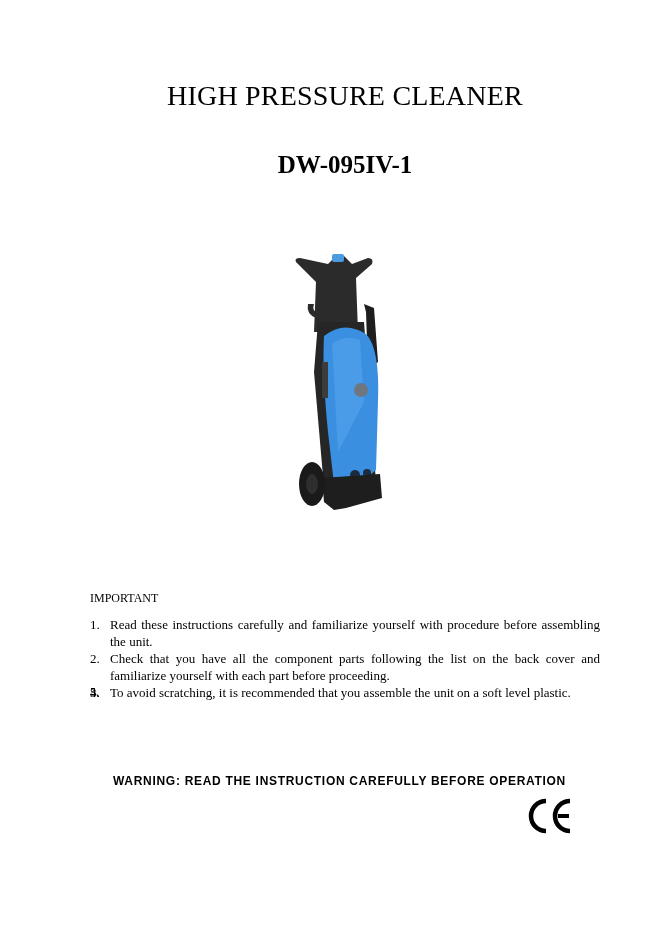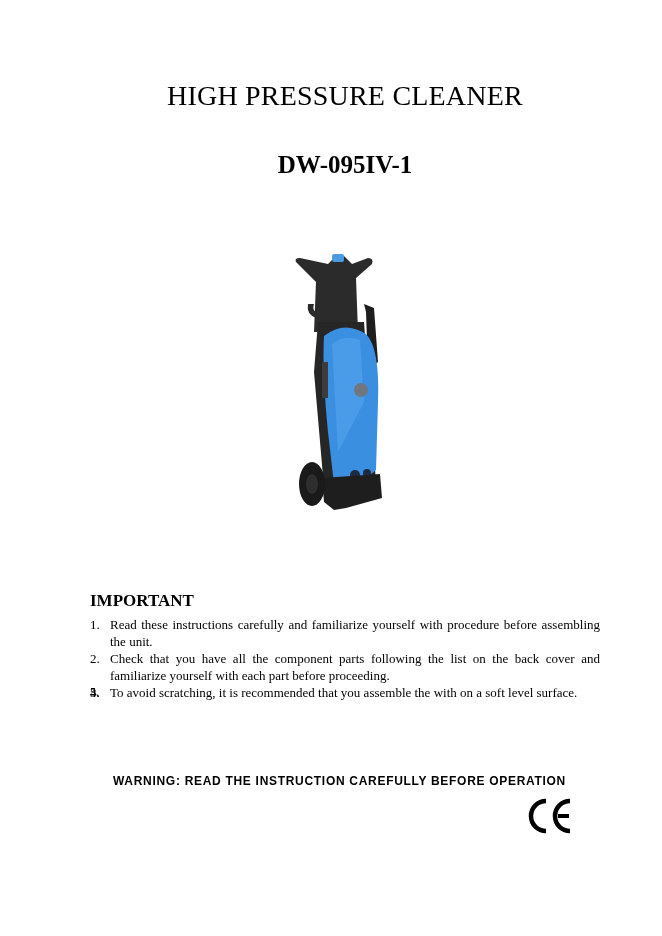"IMPORTANT" .important { font-size: 17px -> 12px; font-weight: bold -> normal }
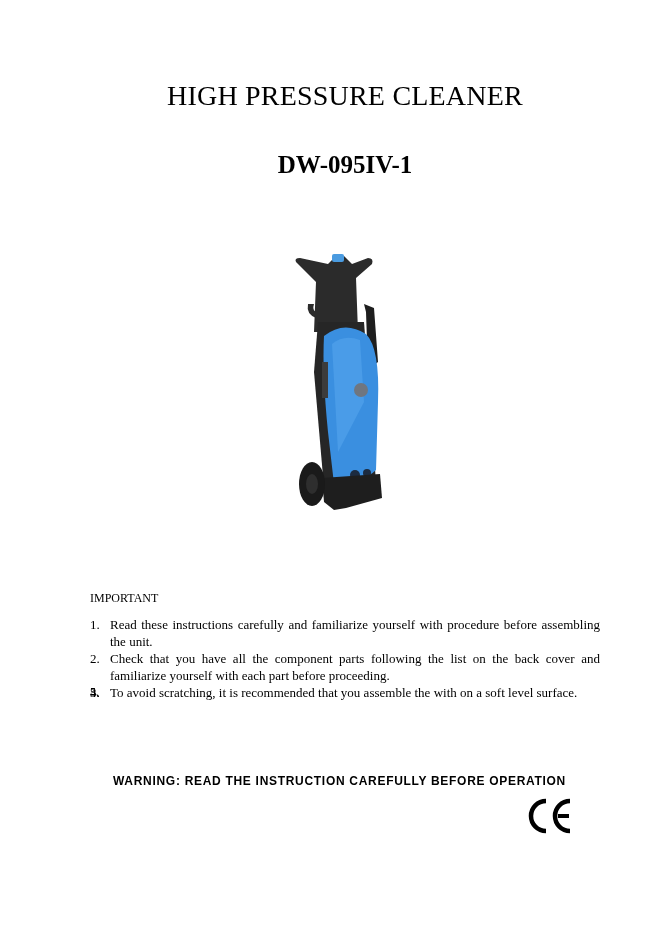"To avoid scratching, it is" span { text: with on a soft level surface -> unit on a soft level plastic }
